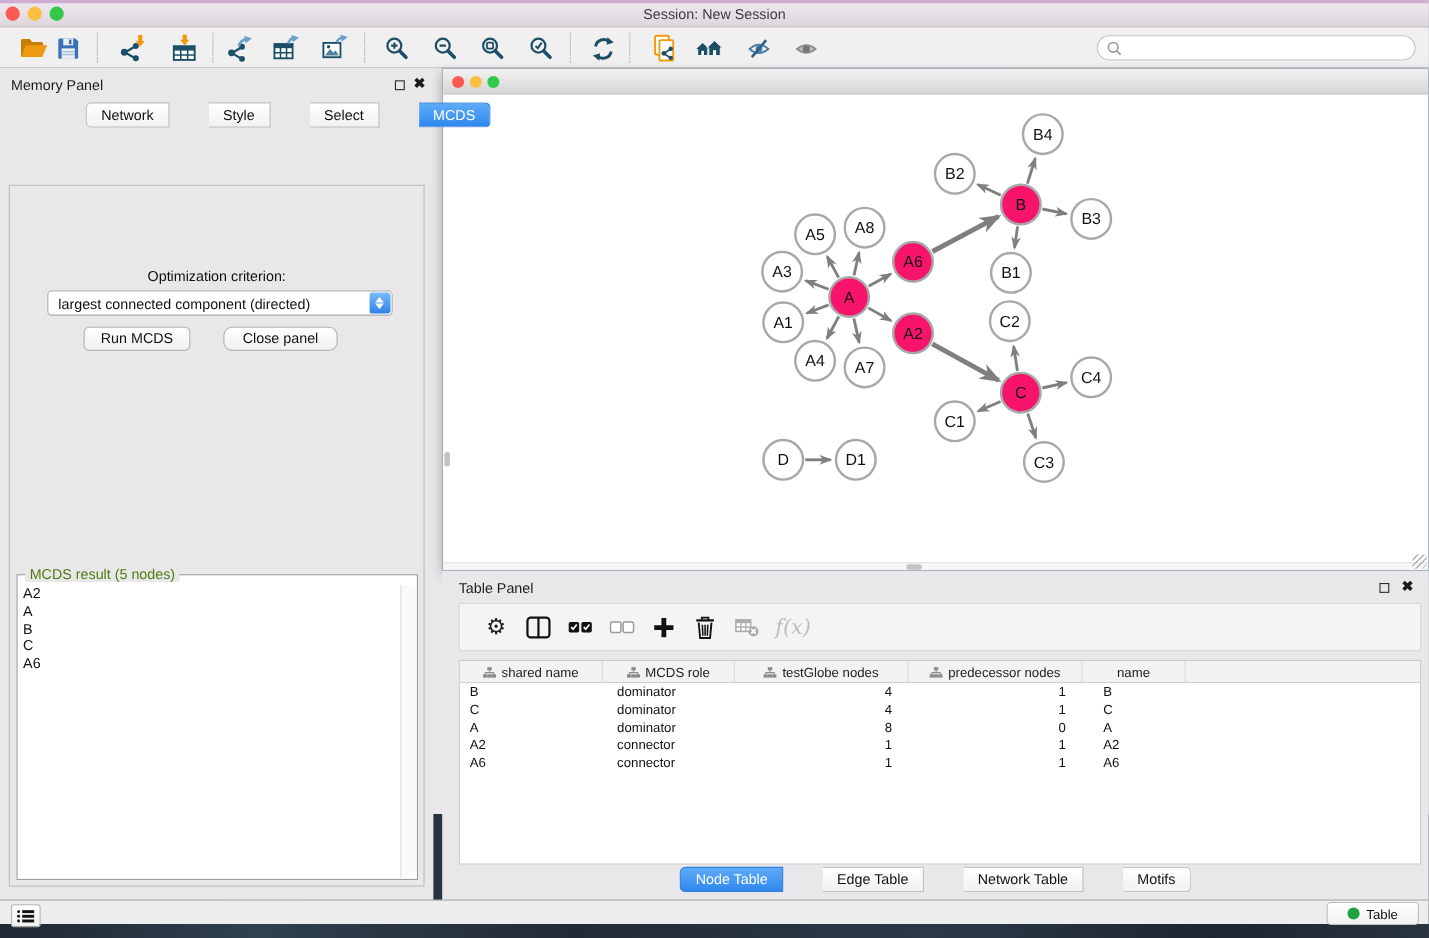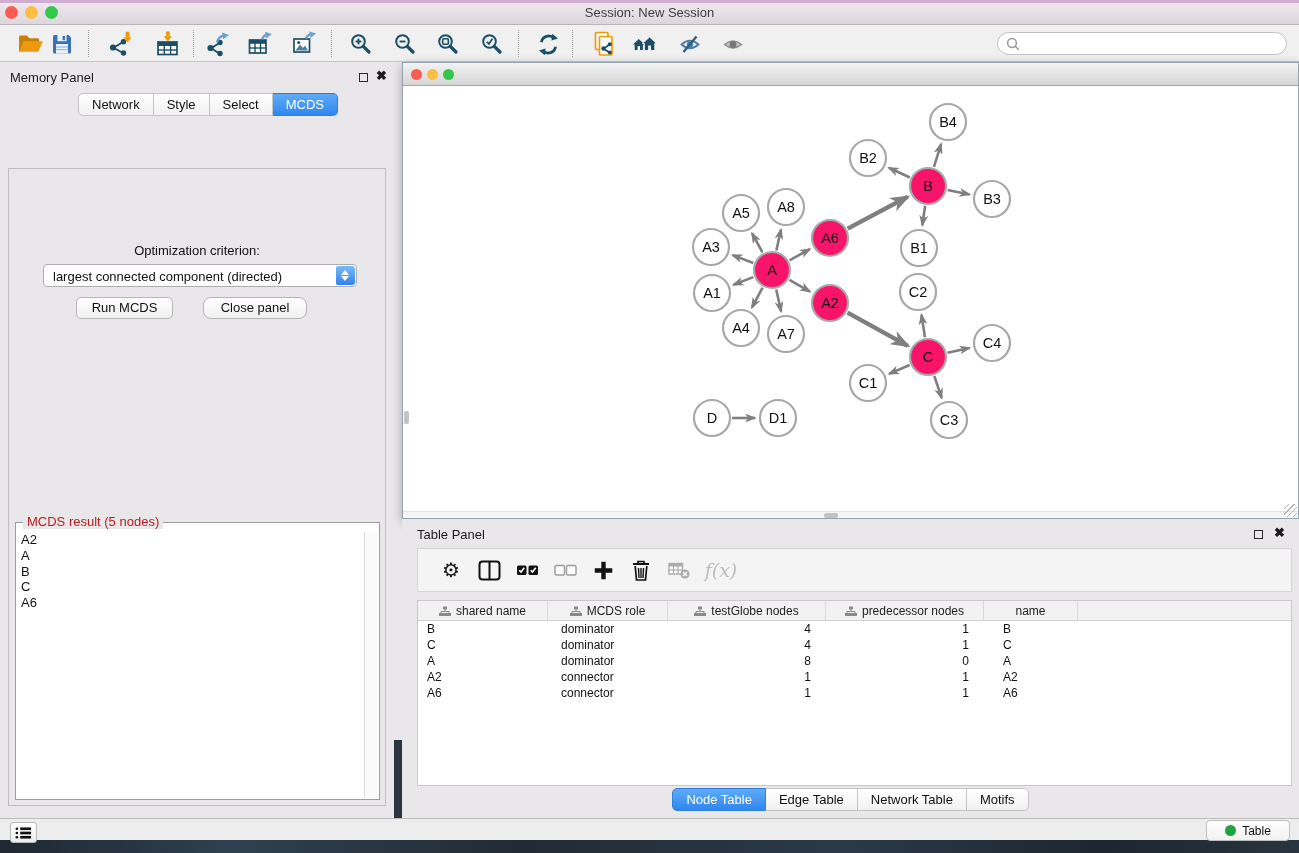"Network" .segbar { gap: none -> 36px }
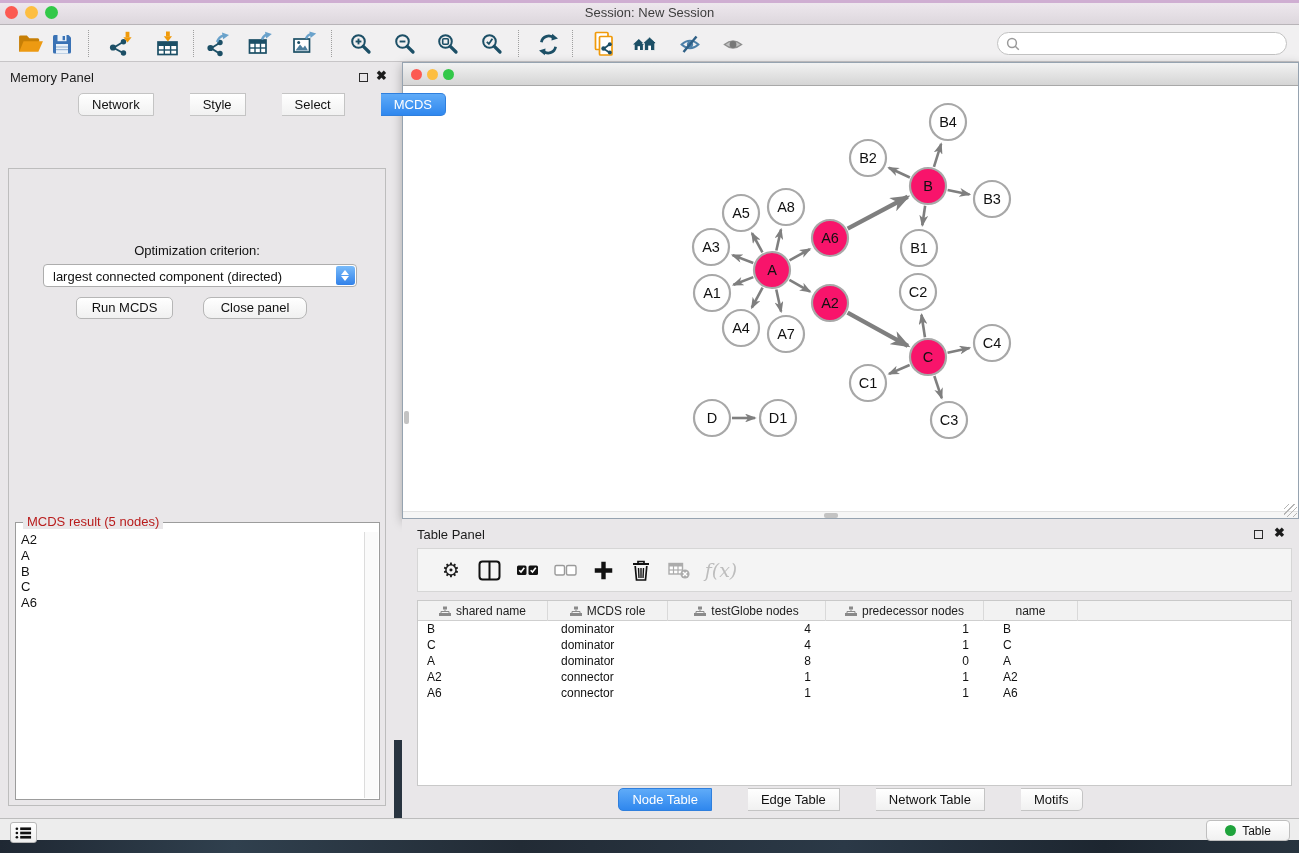"MCDS result (5 nodes)" .groupbox .legend { color: #b91c1c -> #4d7c0f }
